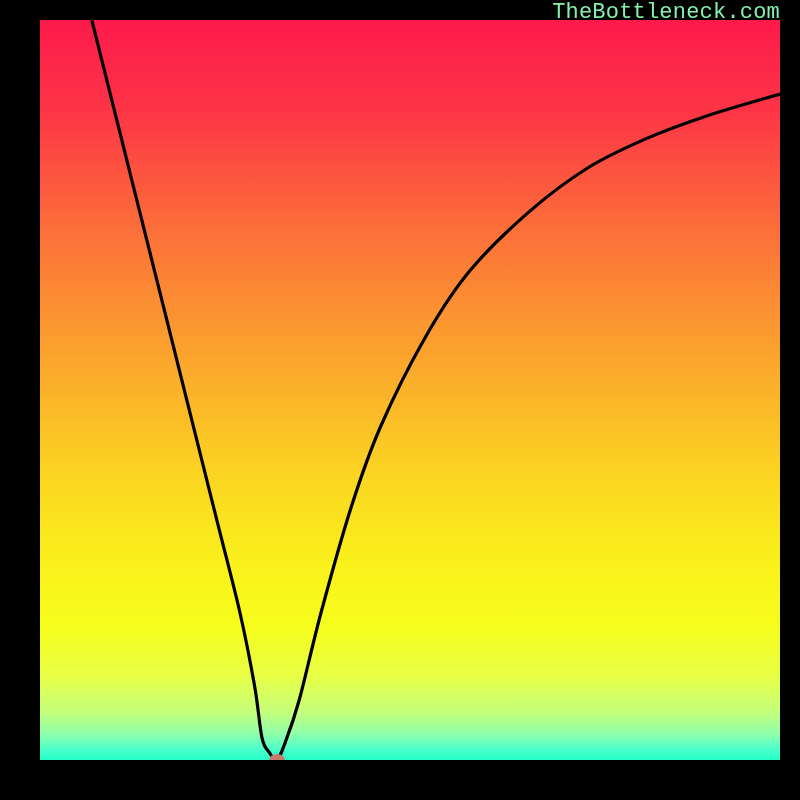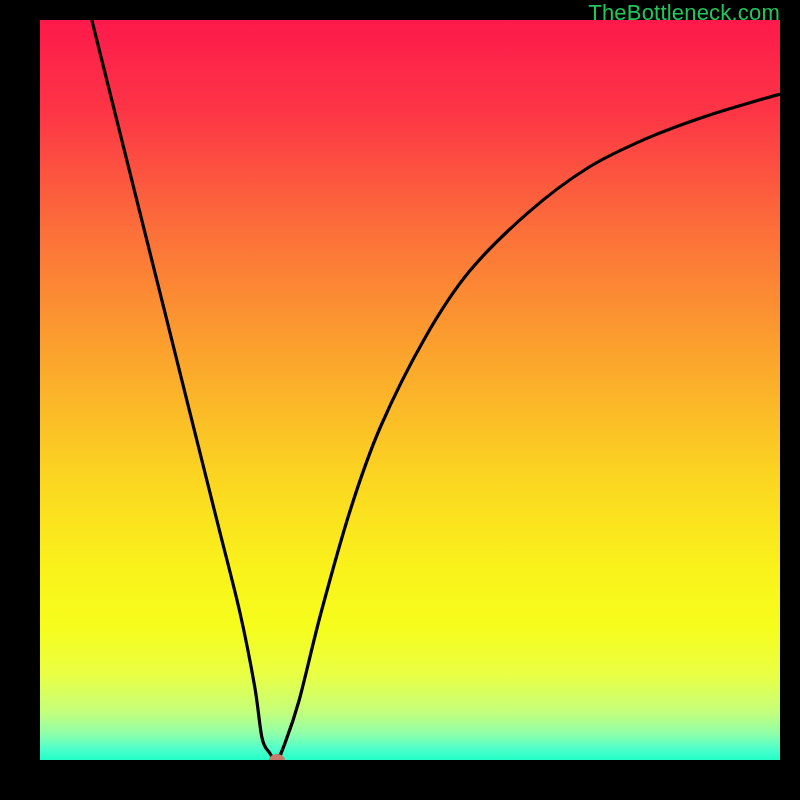"TheBottleneck.com" .watermark { color: #22c55e -> #86efac; font-family: none -> Liberation Mono, monospace }
